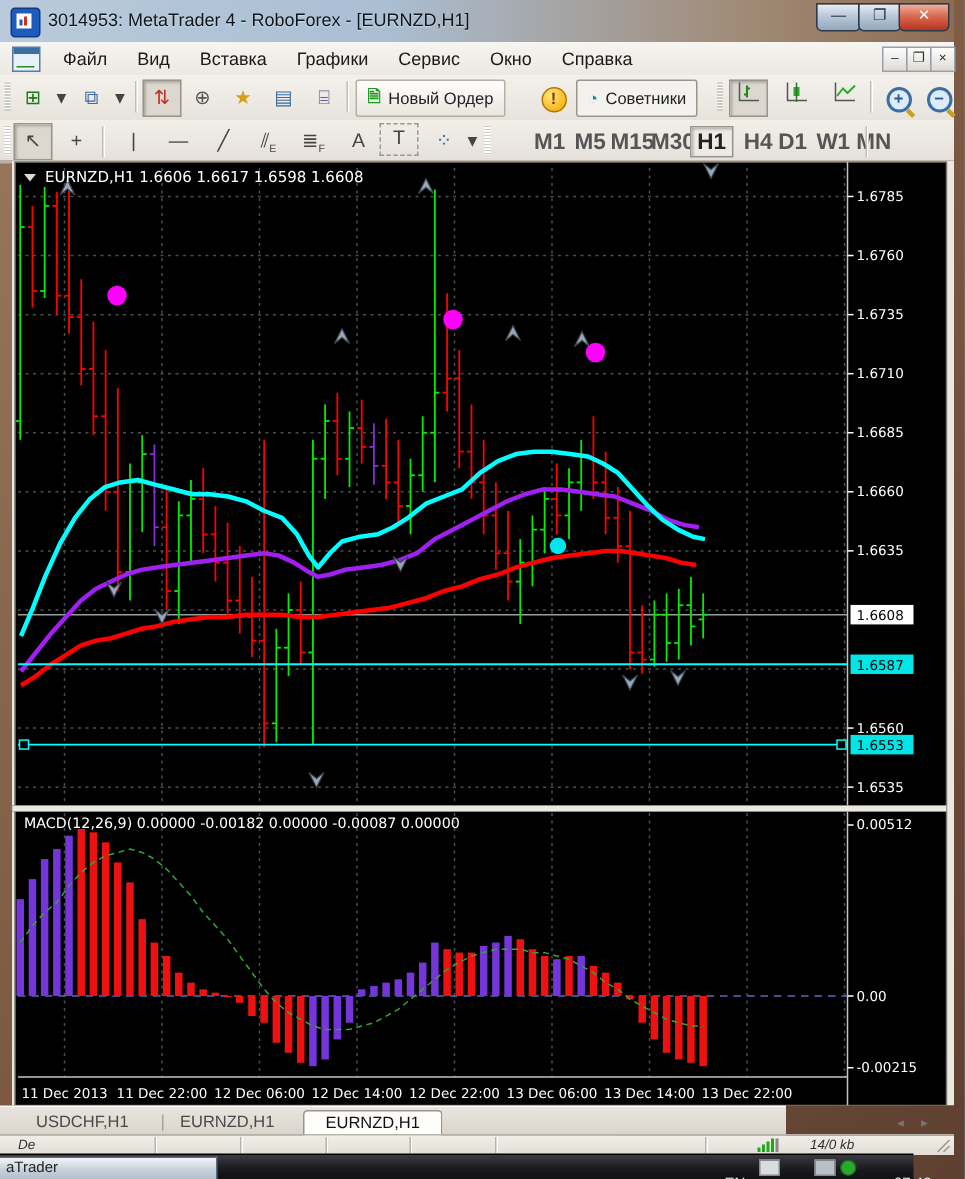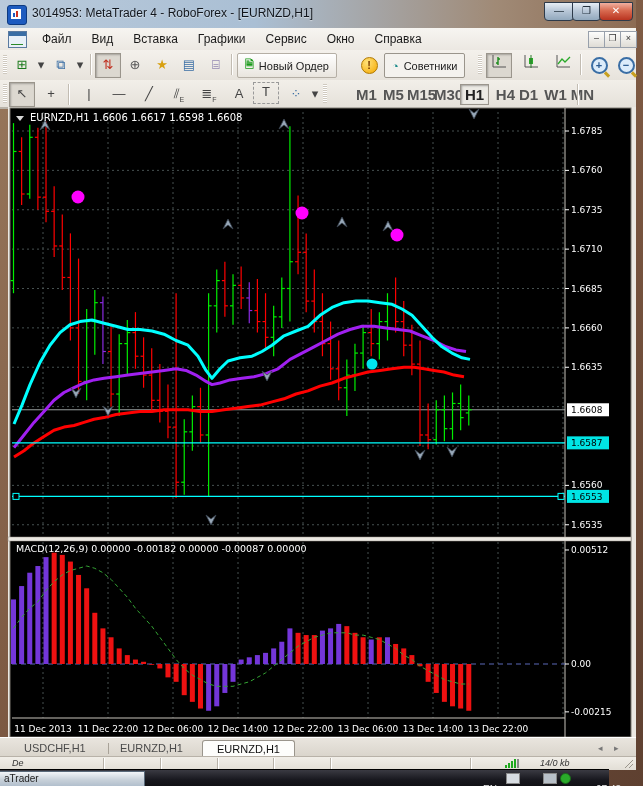"USDCHF,H1" #tabsrow { width: 636px -> 524px }
